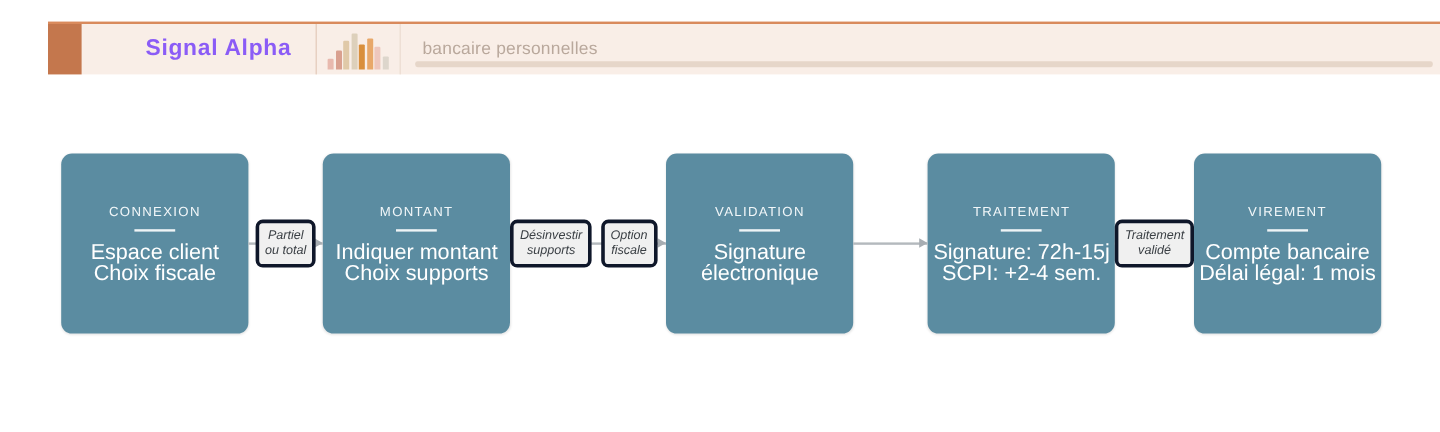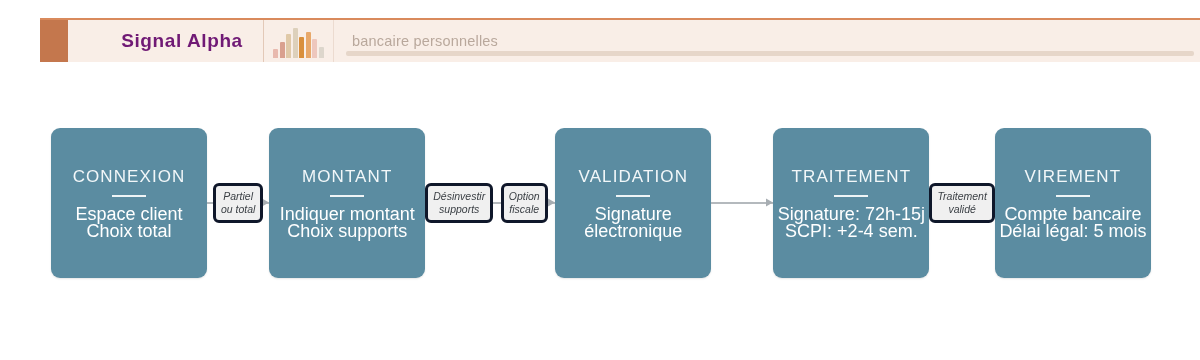"Signal Alpha" .brand-title { color: #701a75 -> #8b5cf6 }
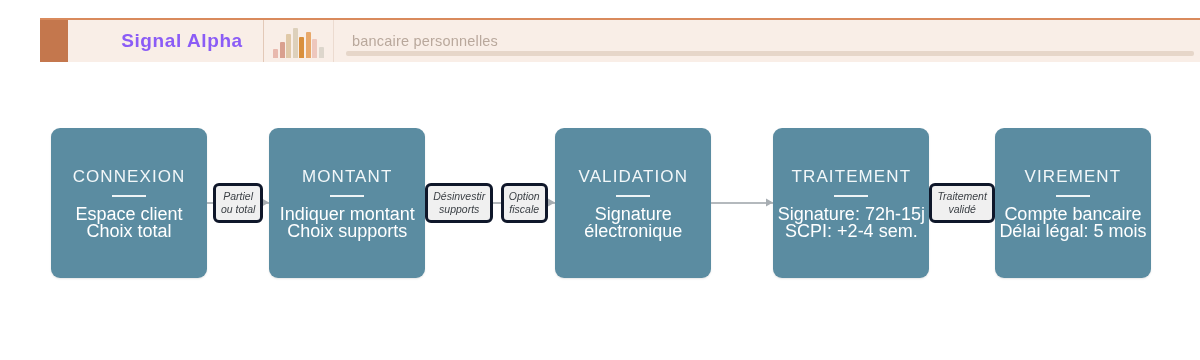"CONNEXION" .card-title { font-size: 17px -> 11px }
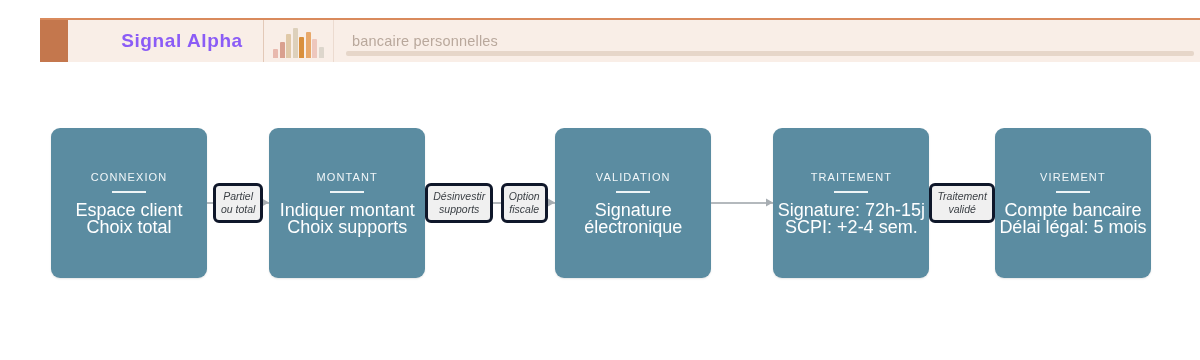"Choix total" span.card-line { text: total -> fiscale }
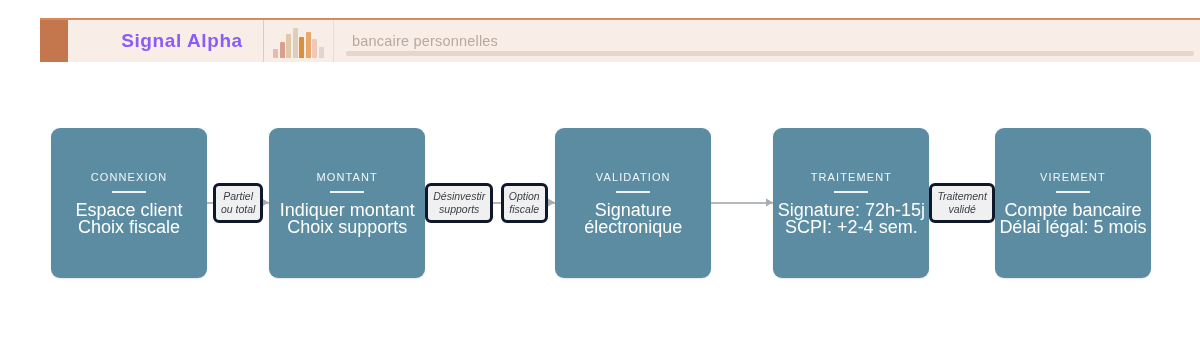"Délai légal: 5 mois" span.card-line { text: 5 -> 1 }
